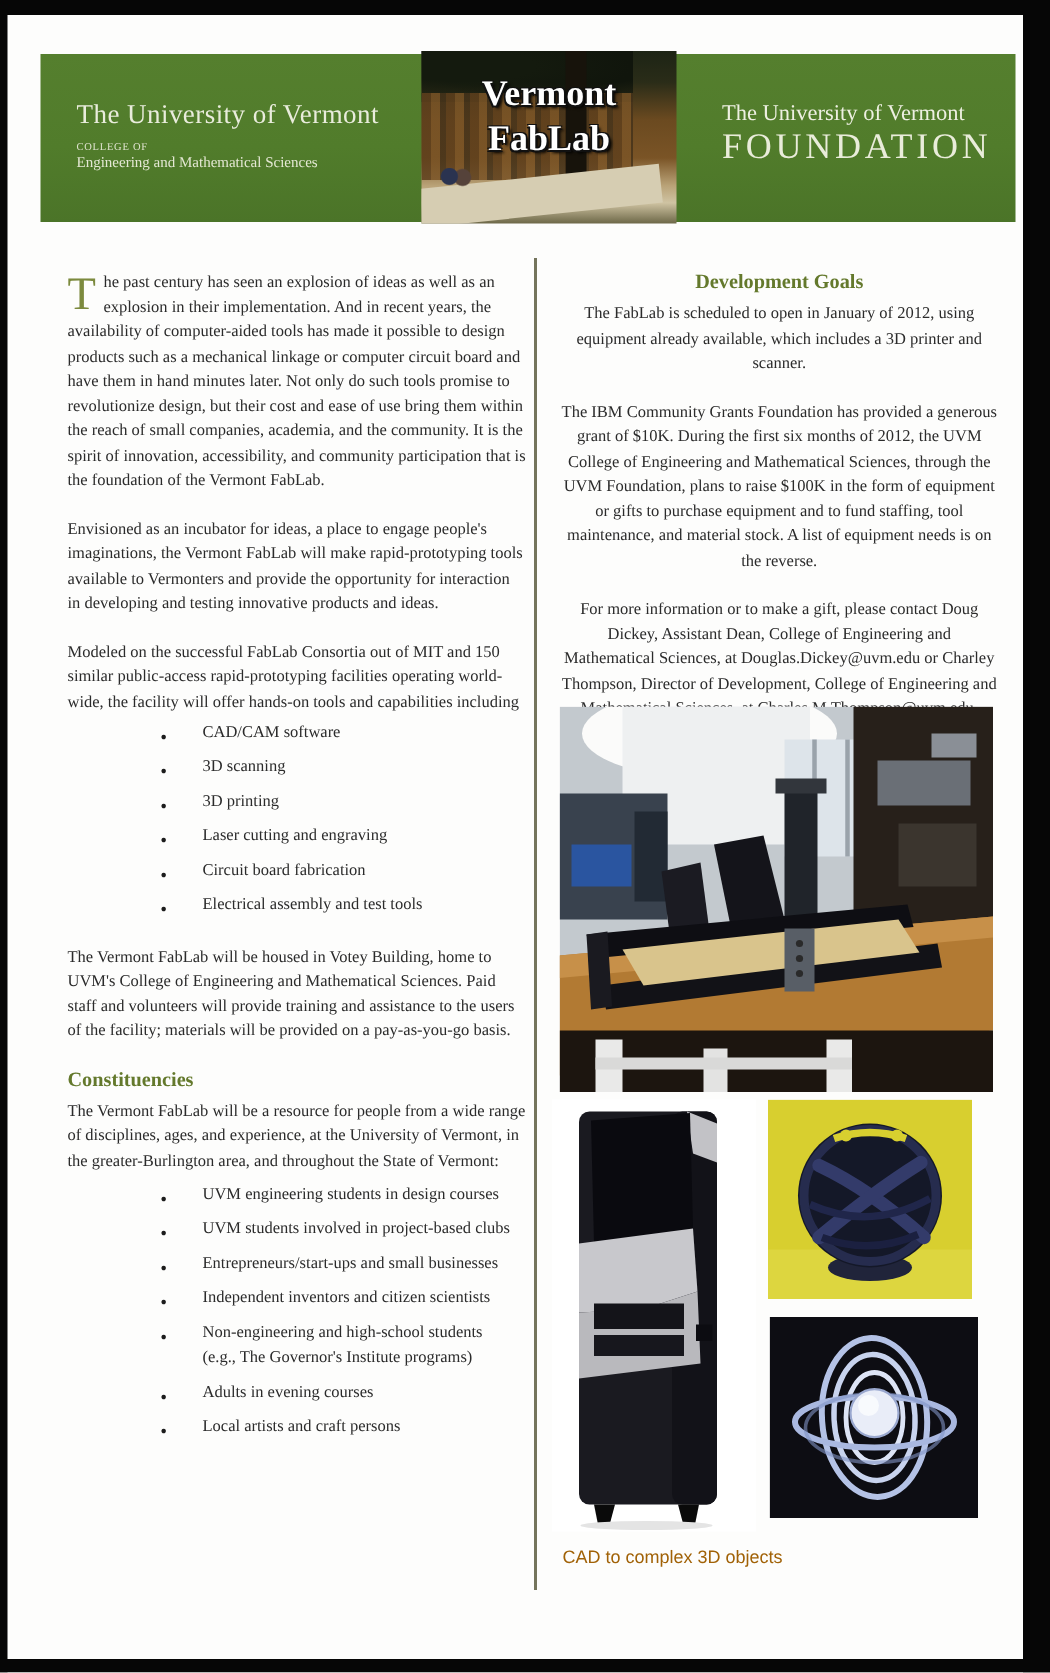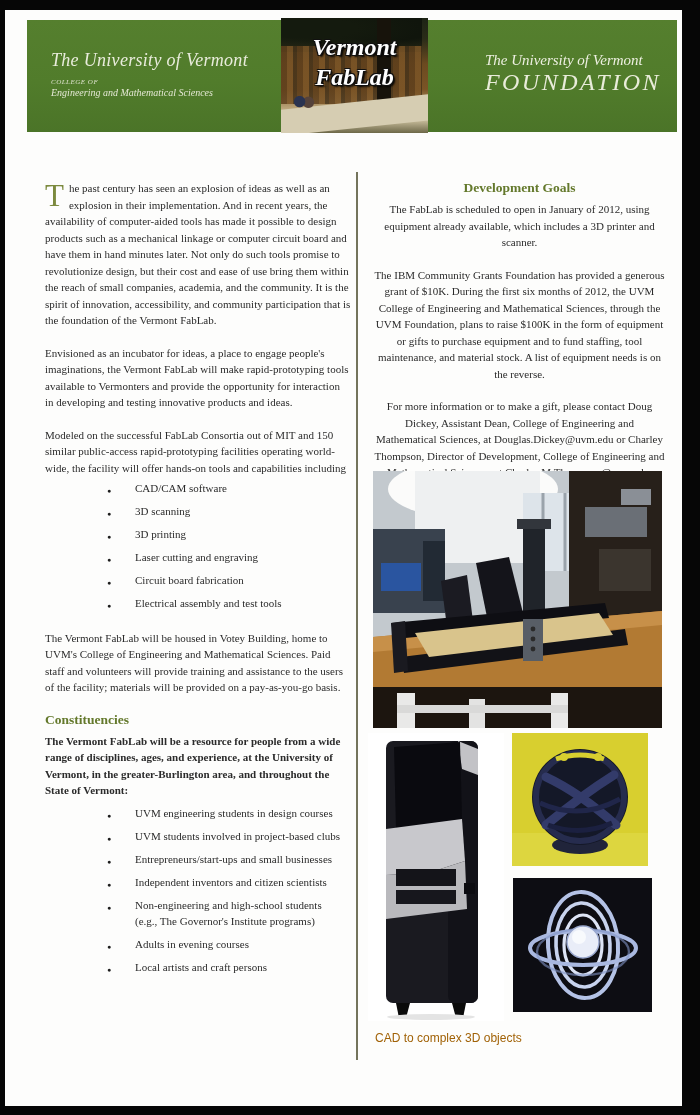"The University of Vermont" .header { font-style: italic -> none; top: 20px -> 36px }
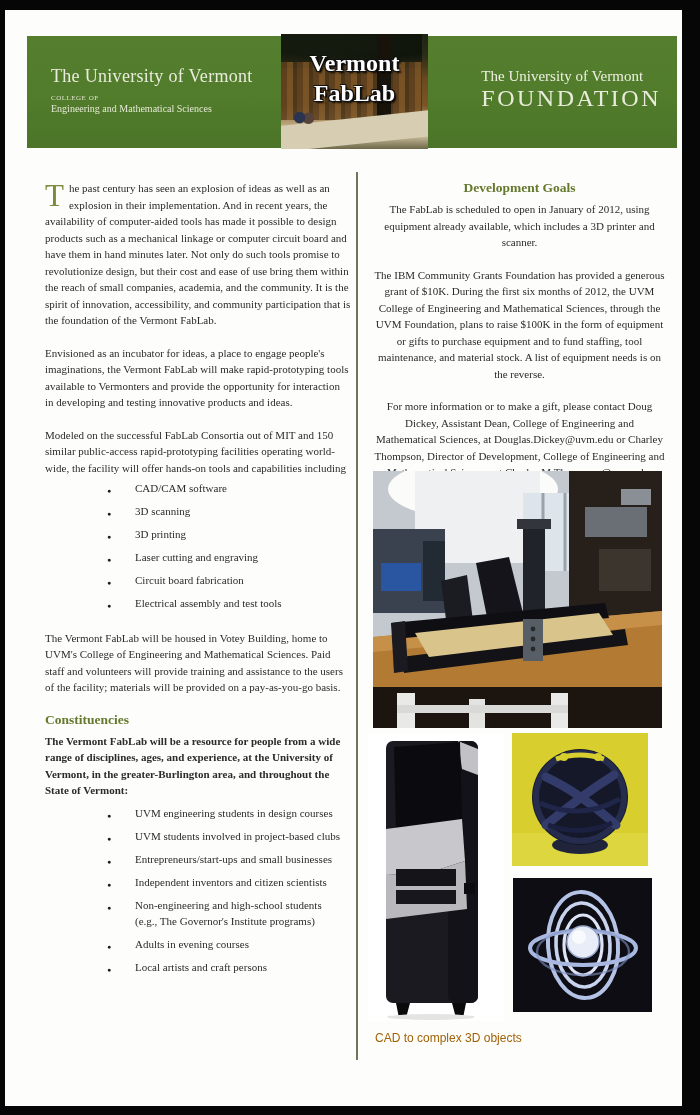"Vermont" .hdr-photo { width: 147px -> 170px }
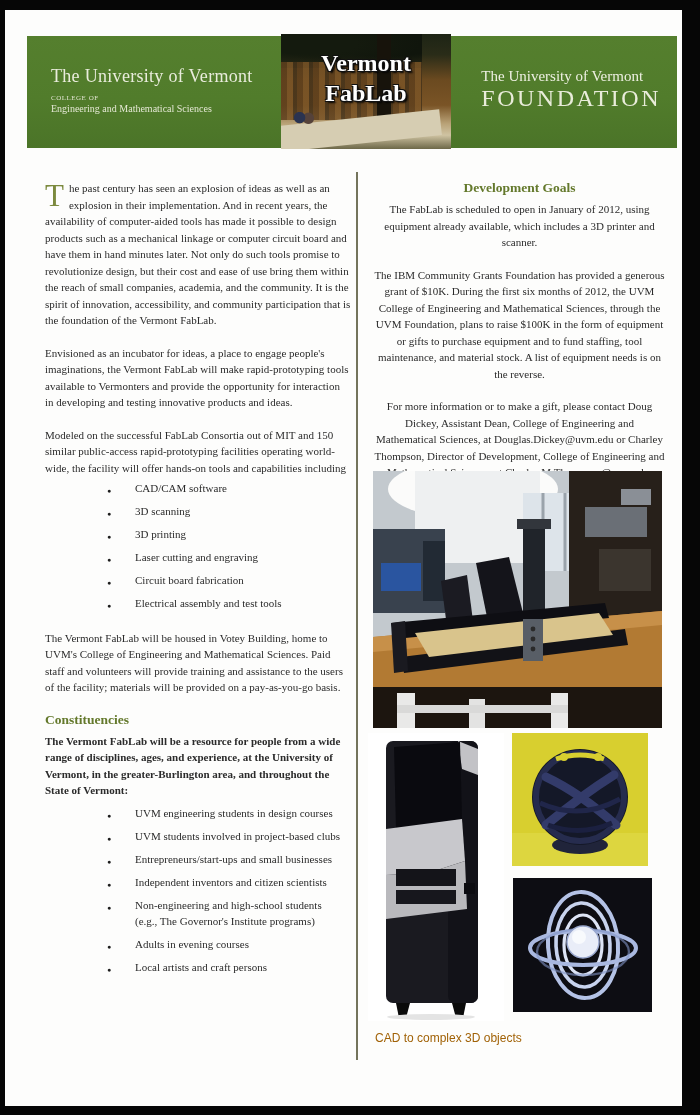"The Vermont FabLab will be a" p.body { font-weight: bold -> none }
